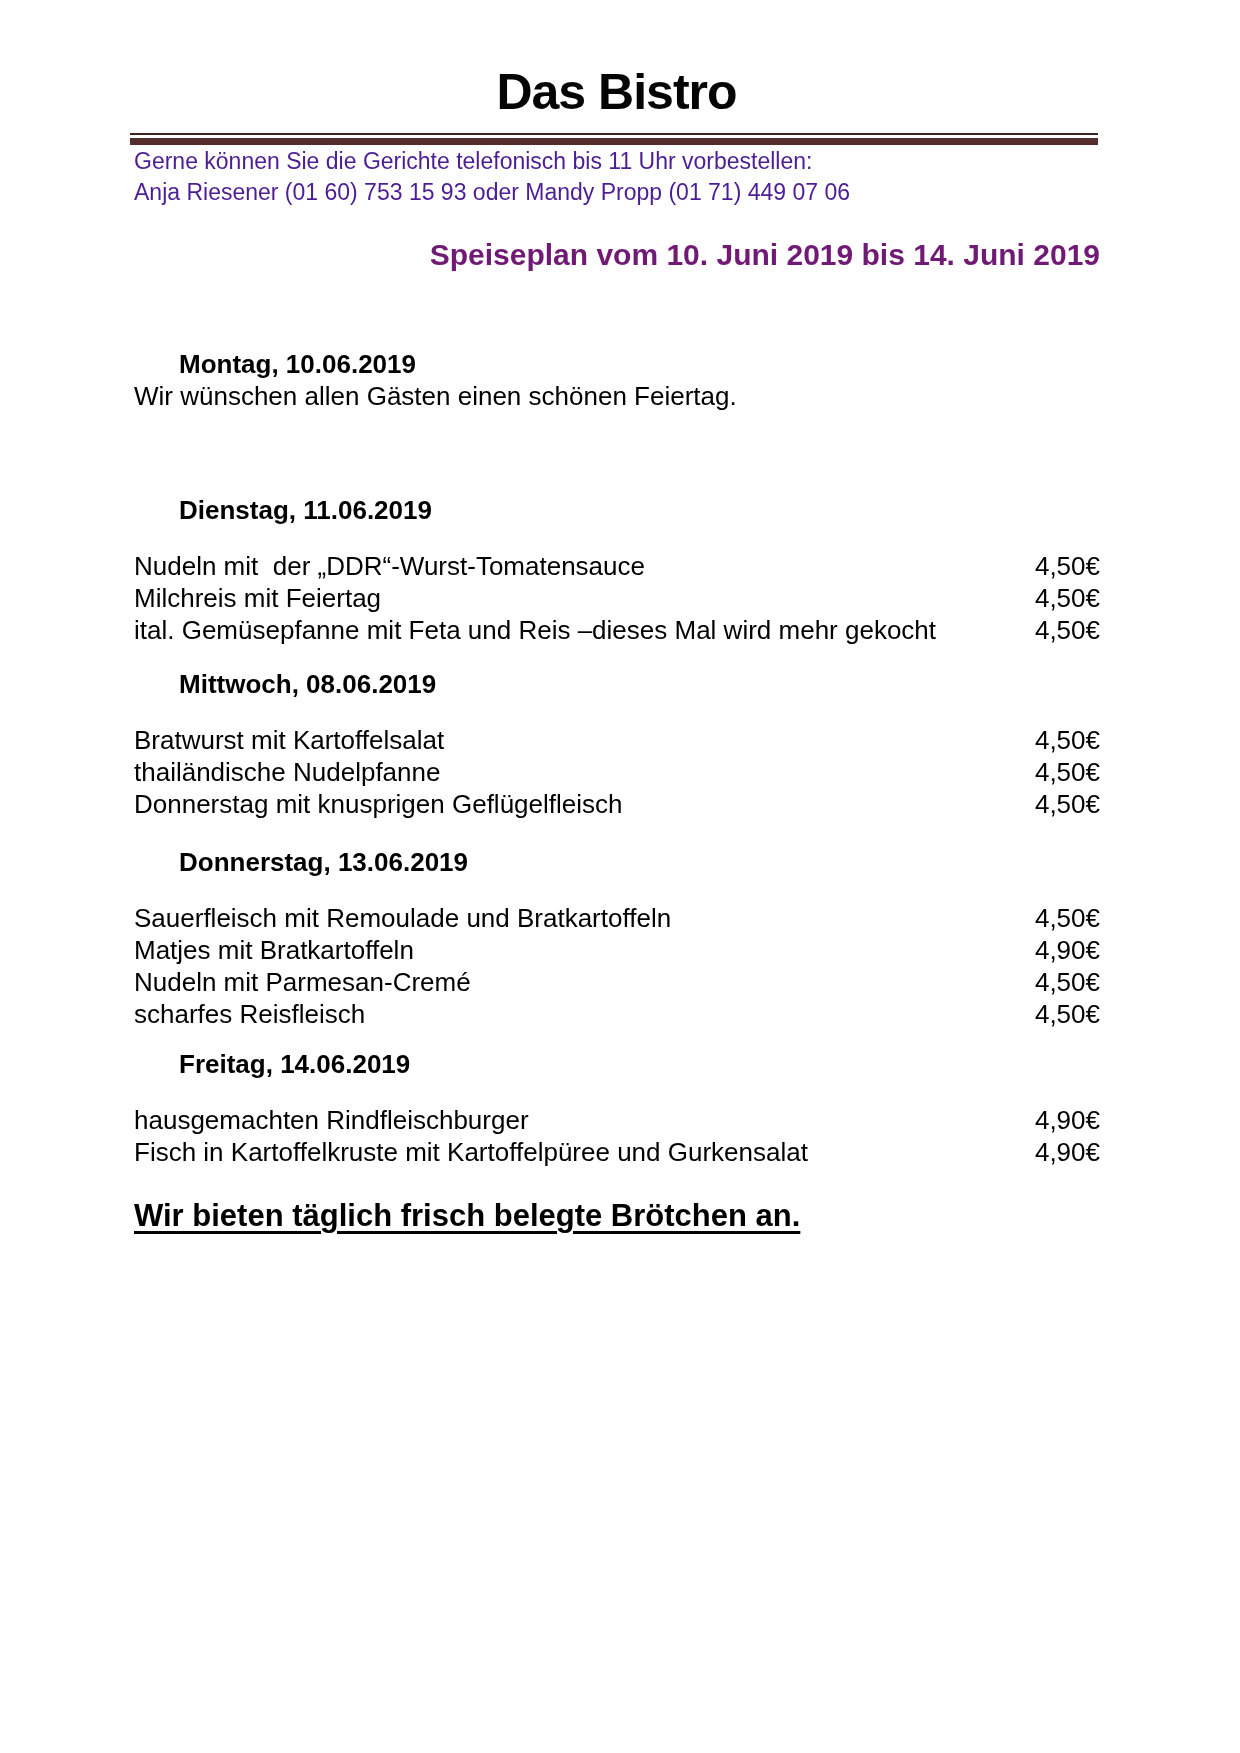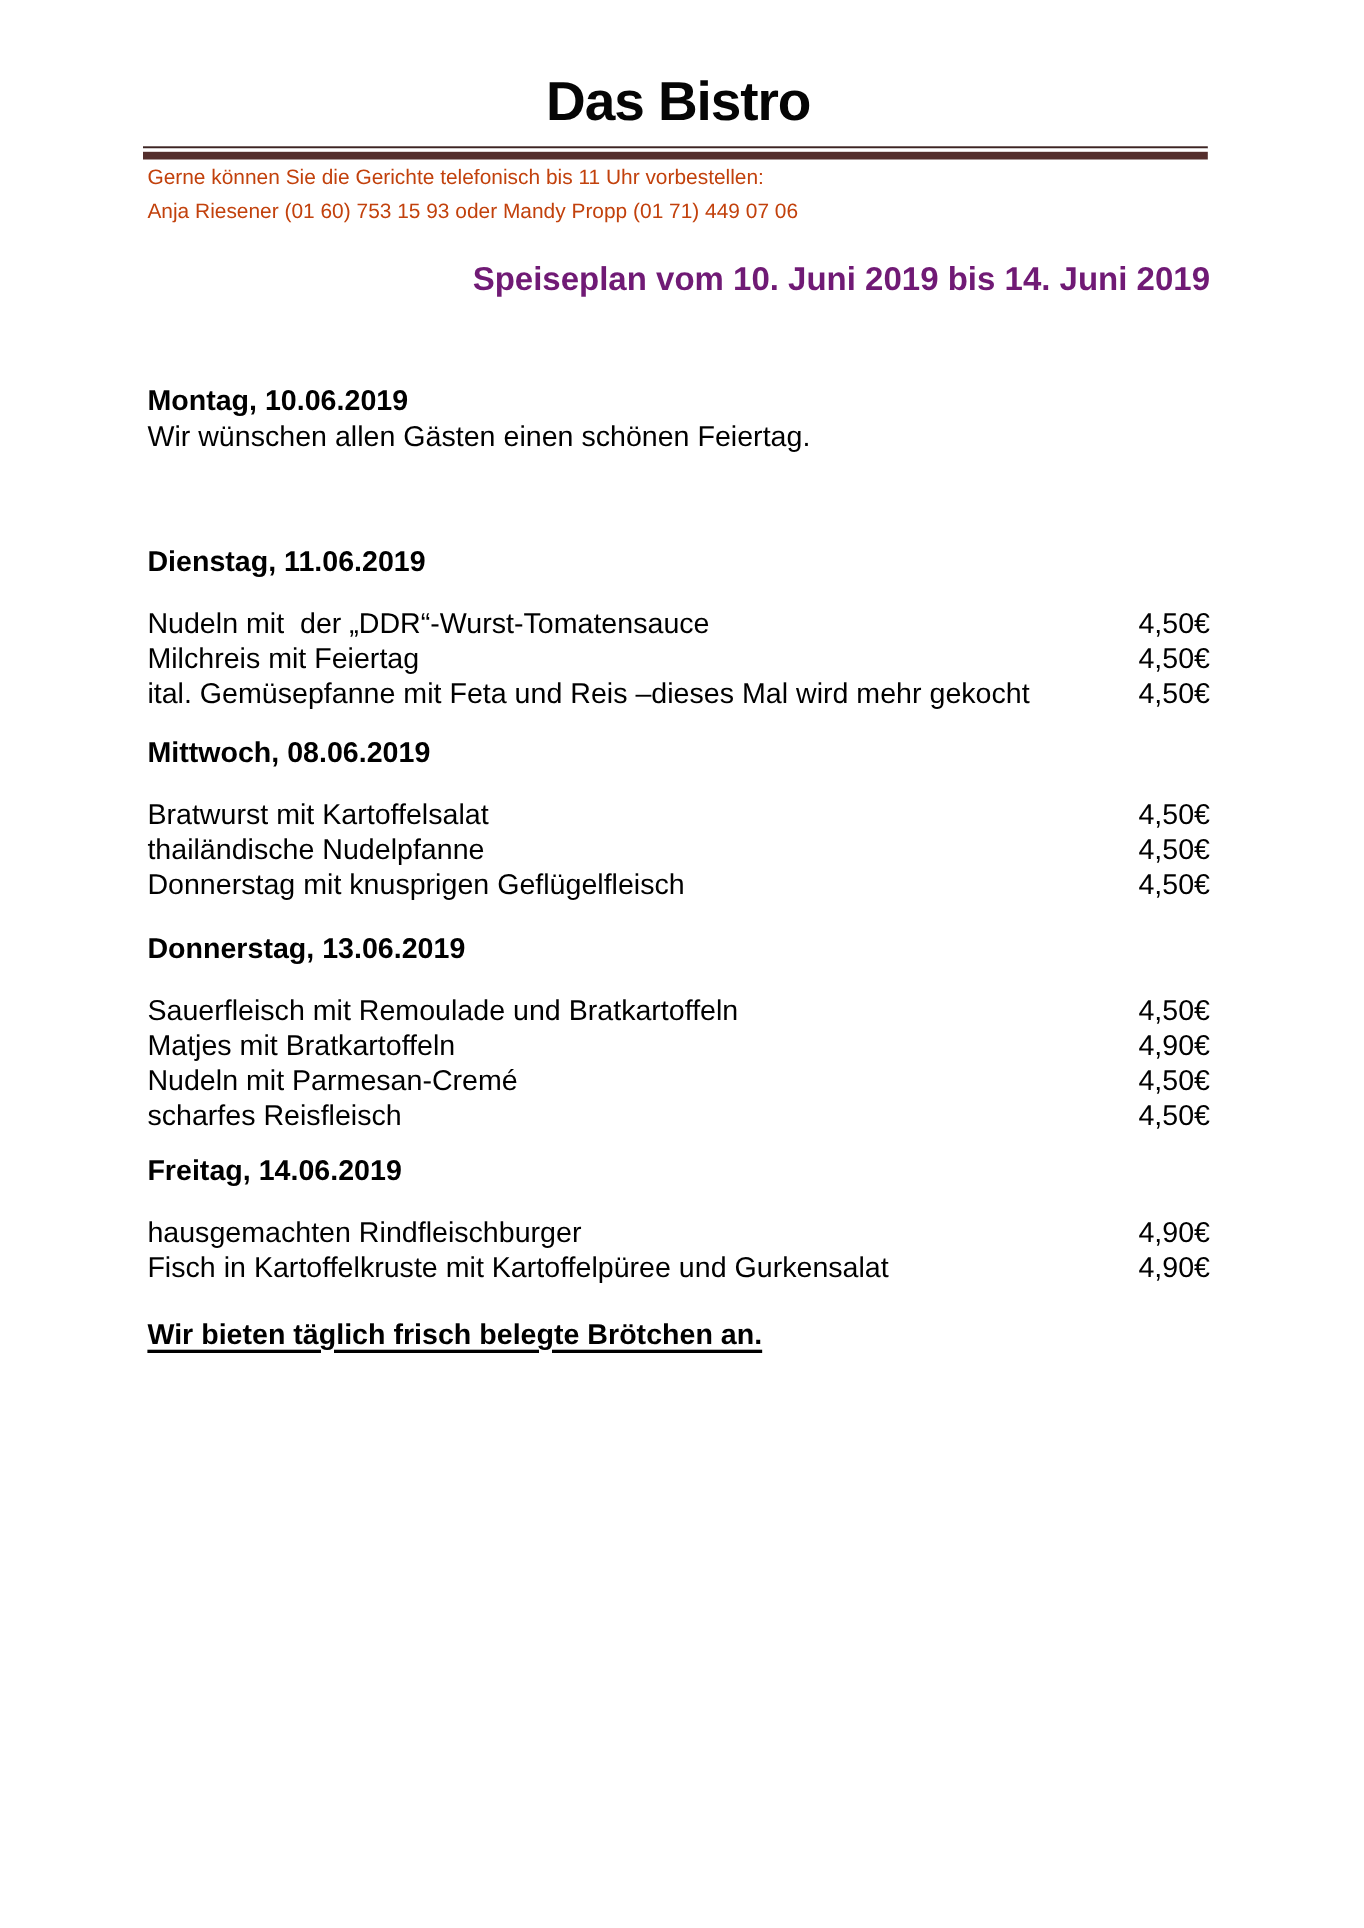"Gerne können Sie die Gerichte" .info-block { color: #c2410c -> #4c1d95; font-size: 19px -> 23px }
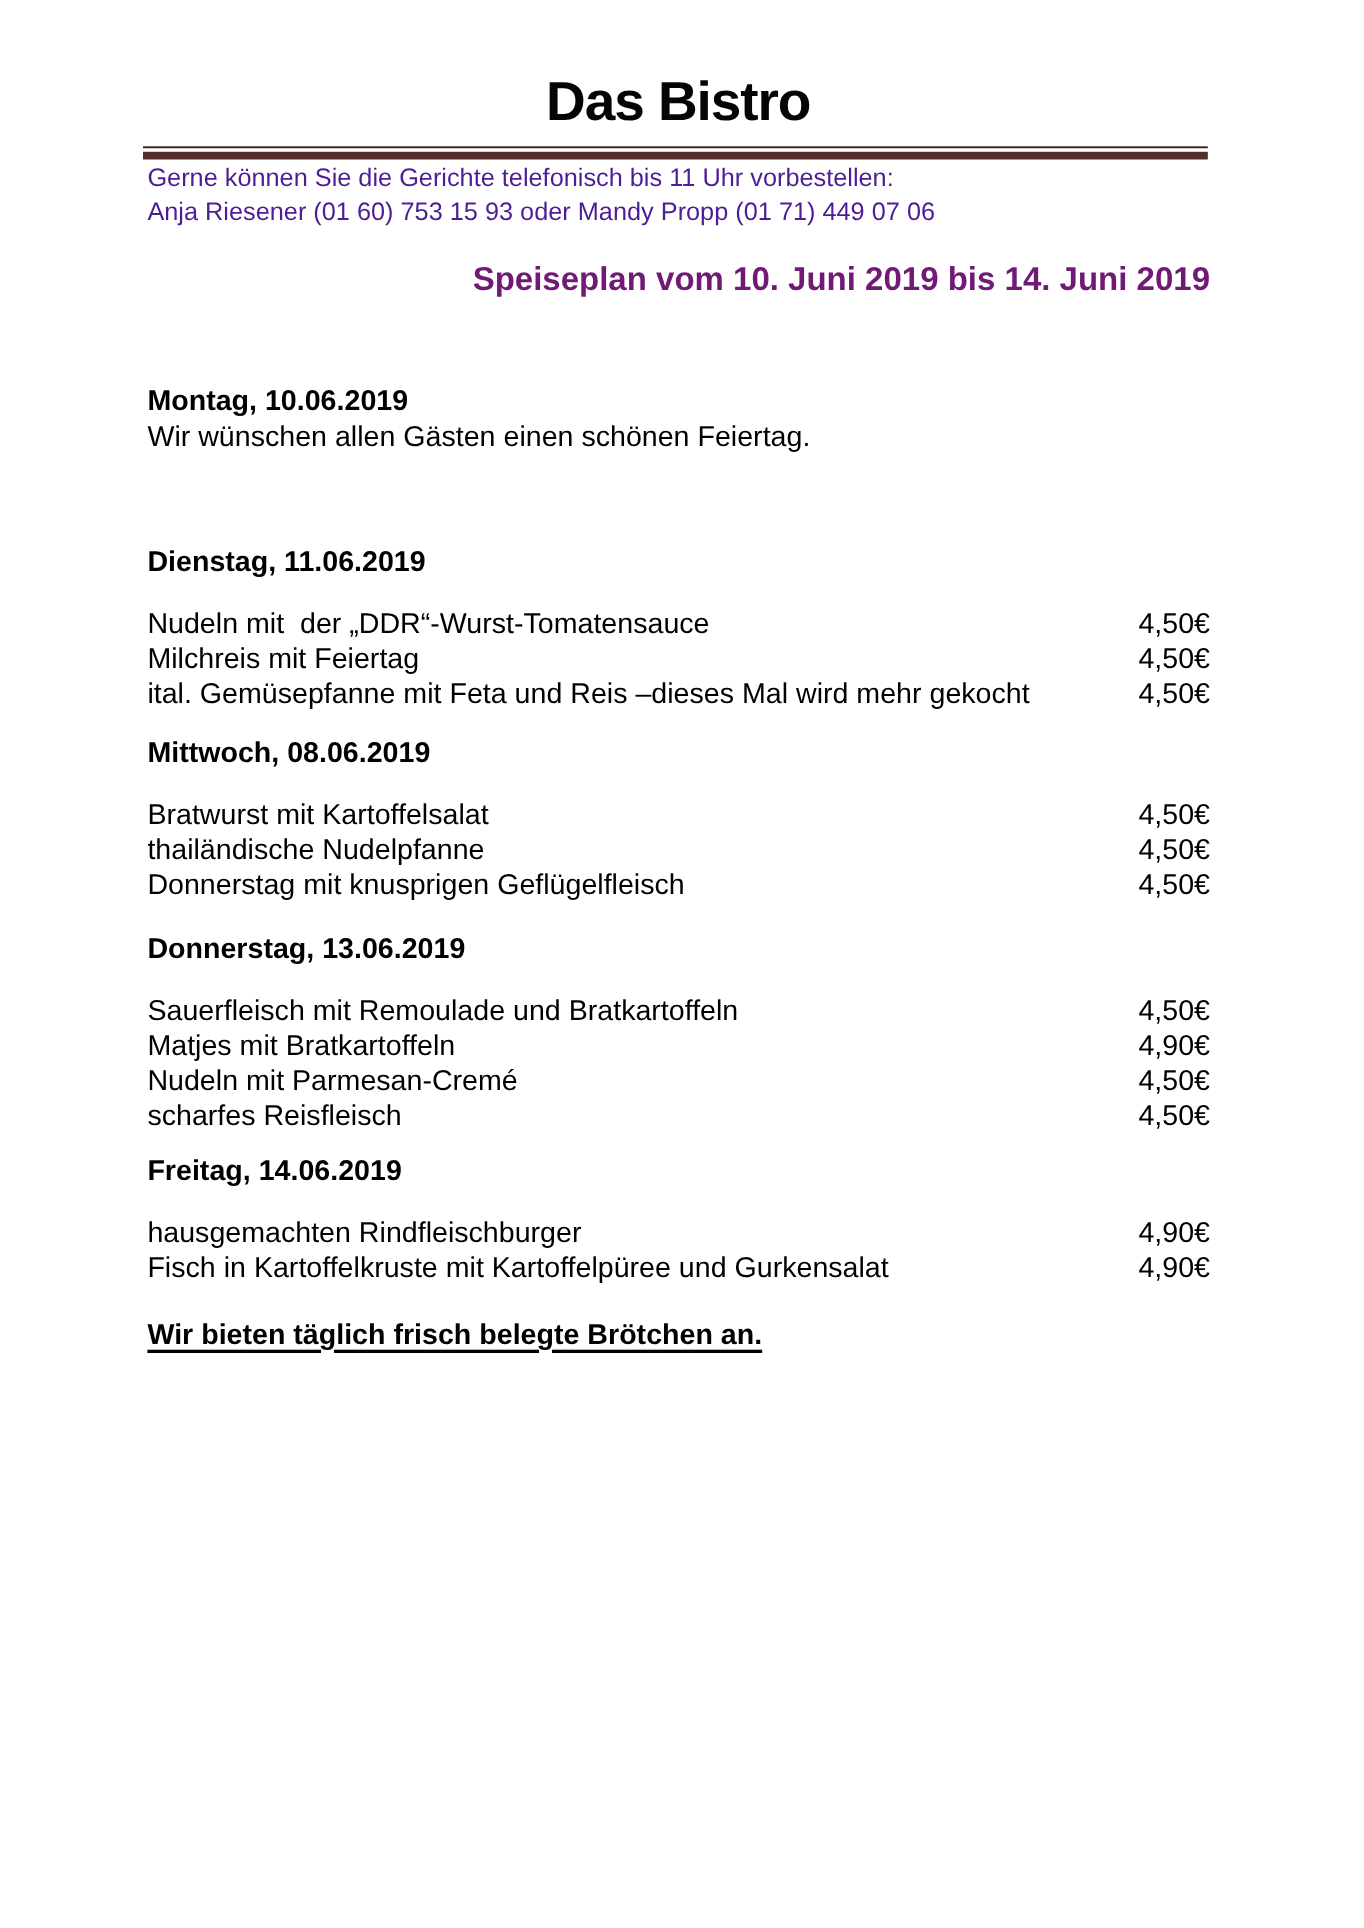"Montag, 10.06.2019" .day-header { margin-left: none -> 45px }
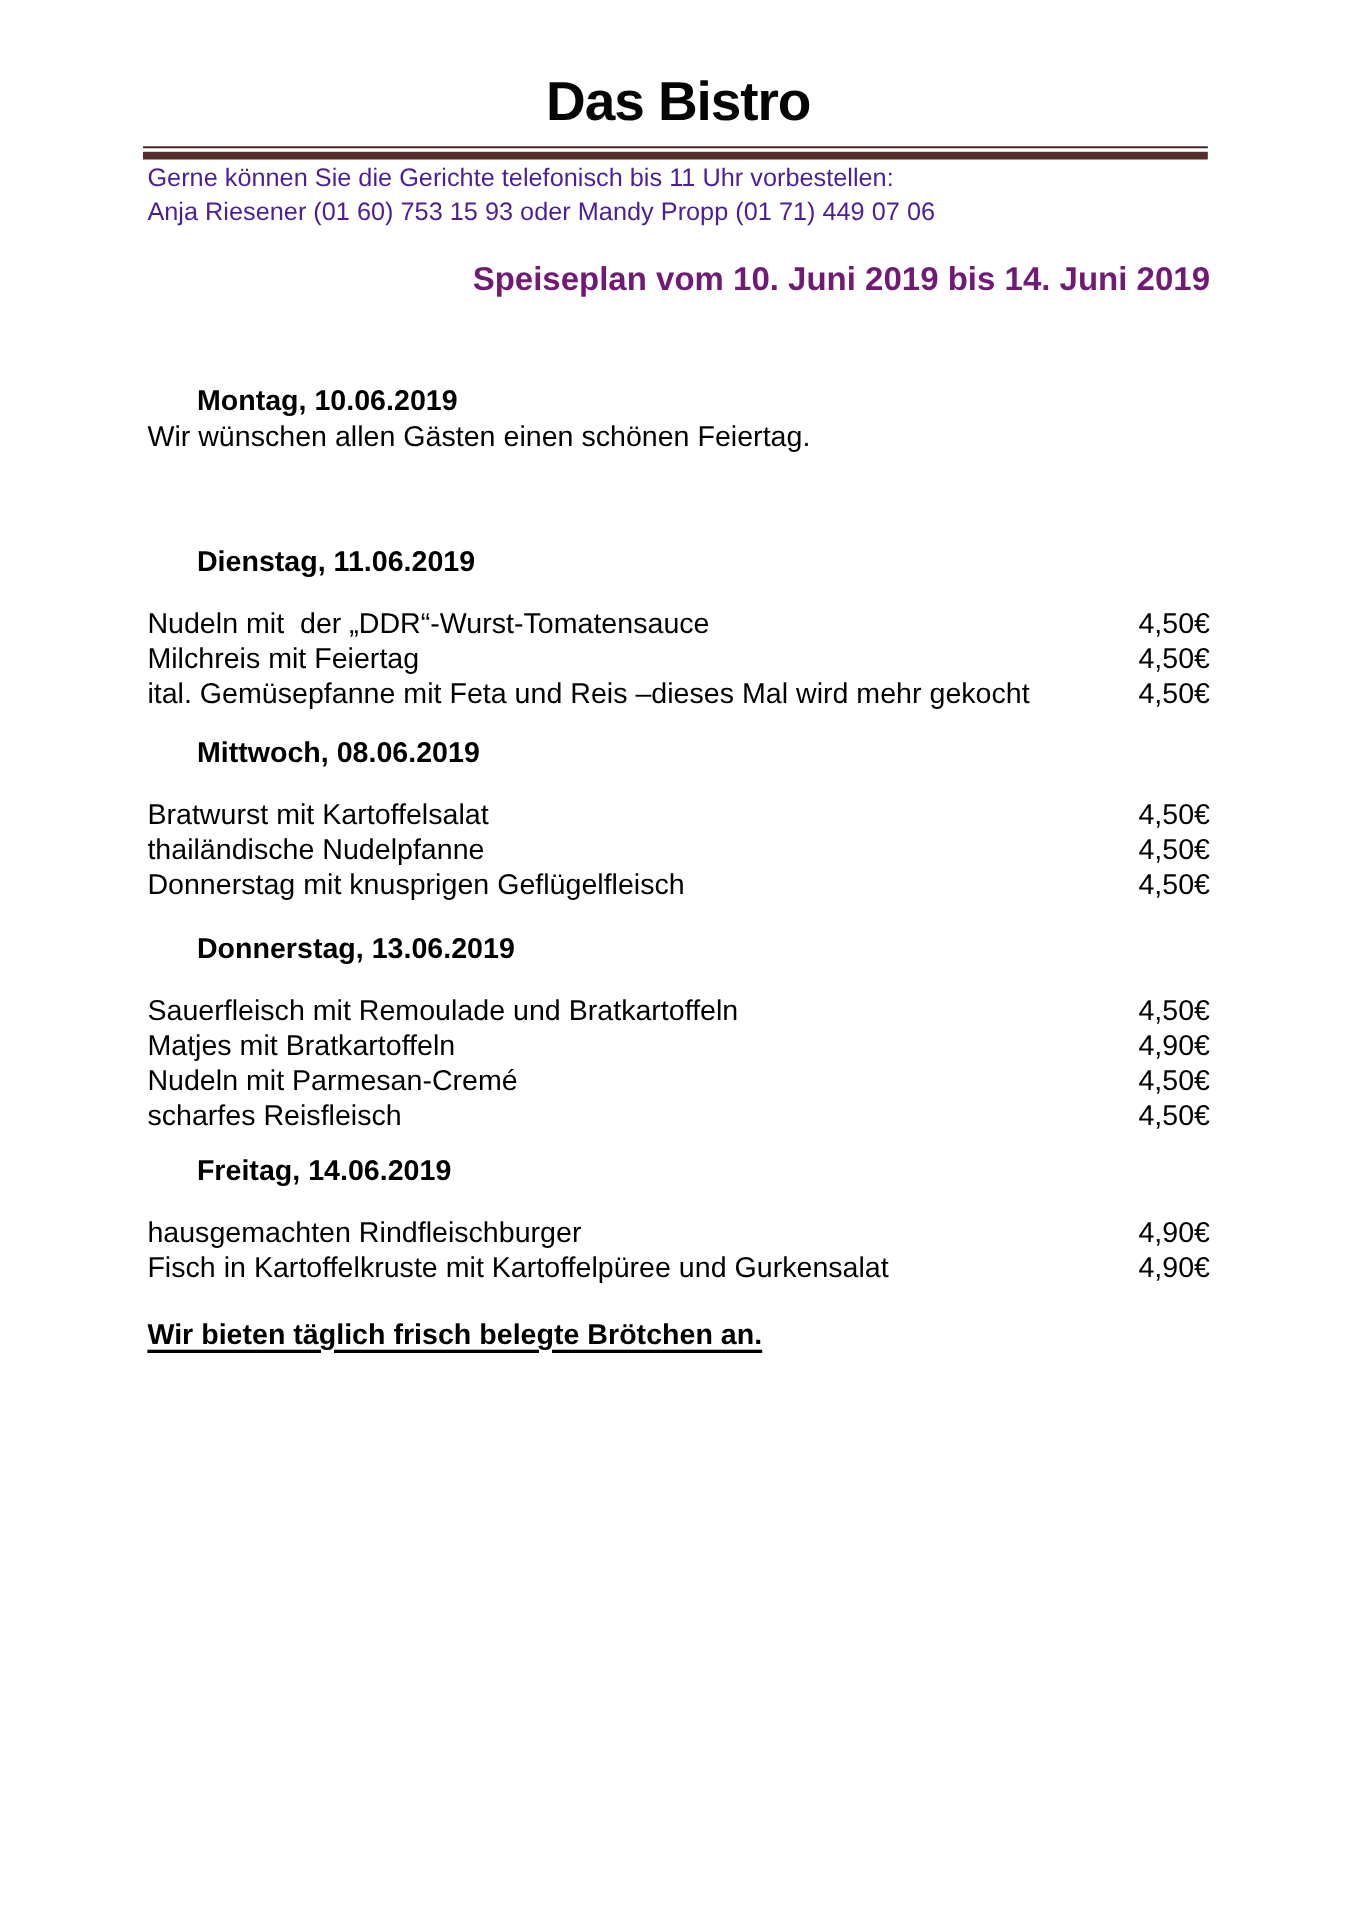"Wir bieten täglich frisch belegte" .footer-note { font-size: 26px -> 31px }
